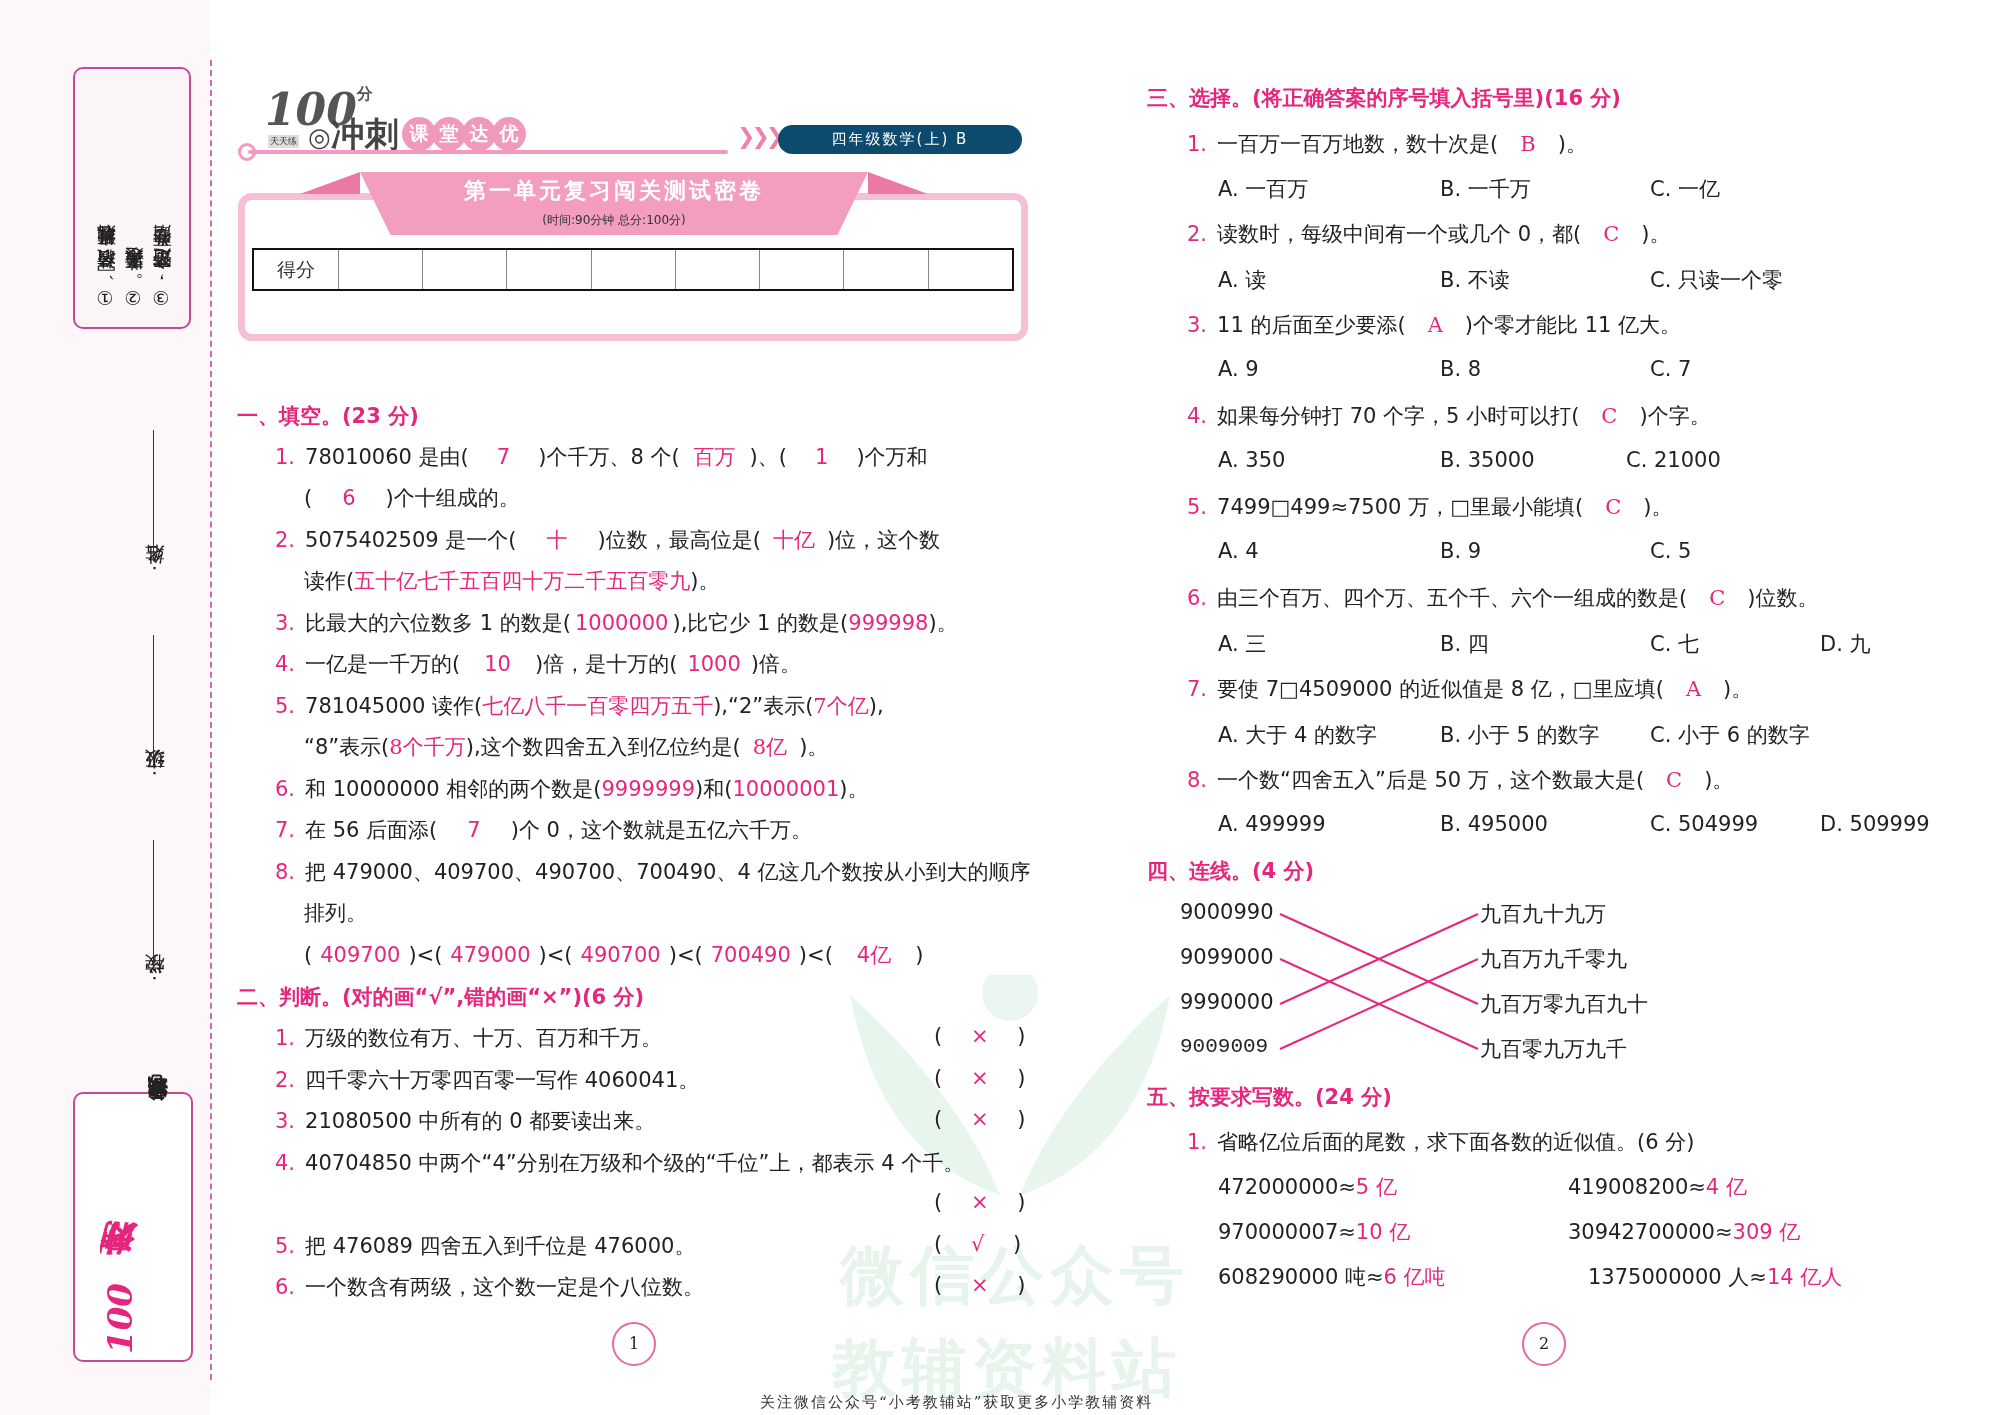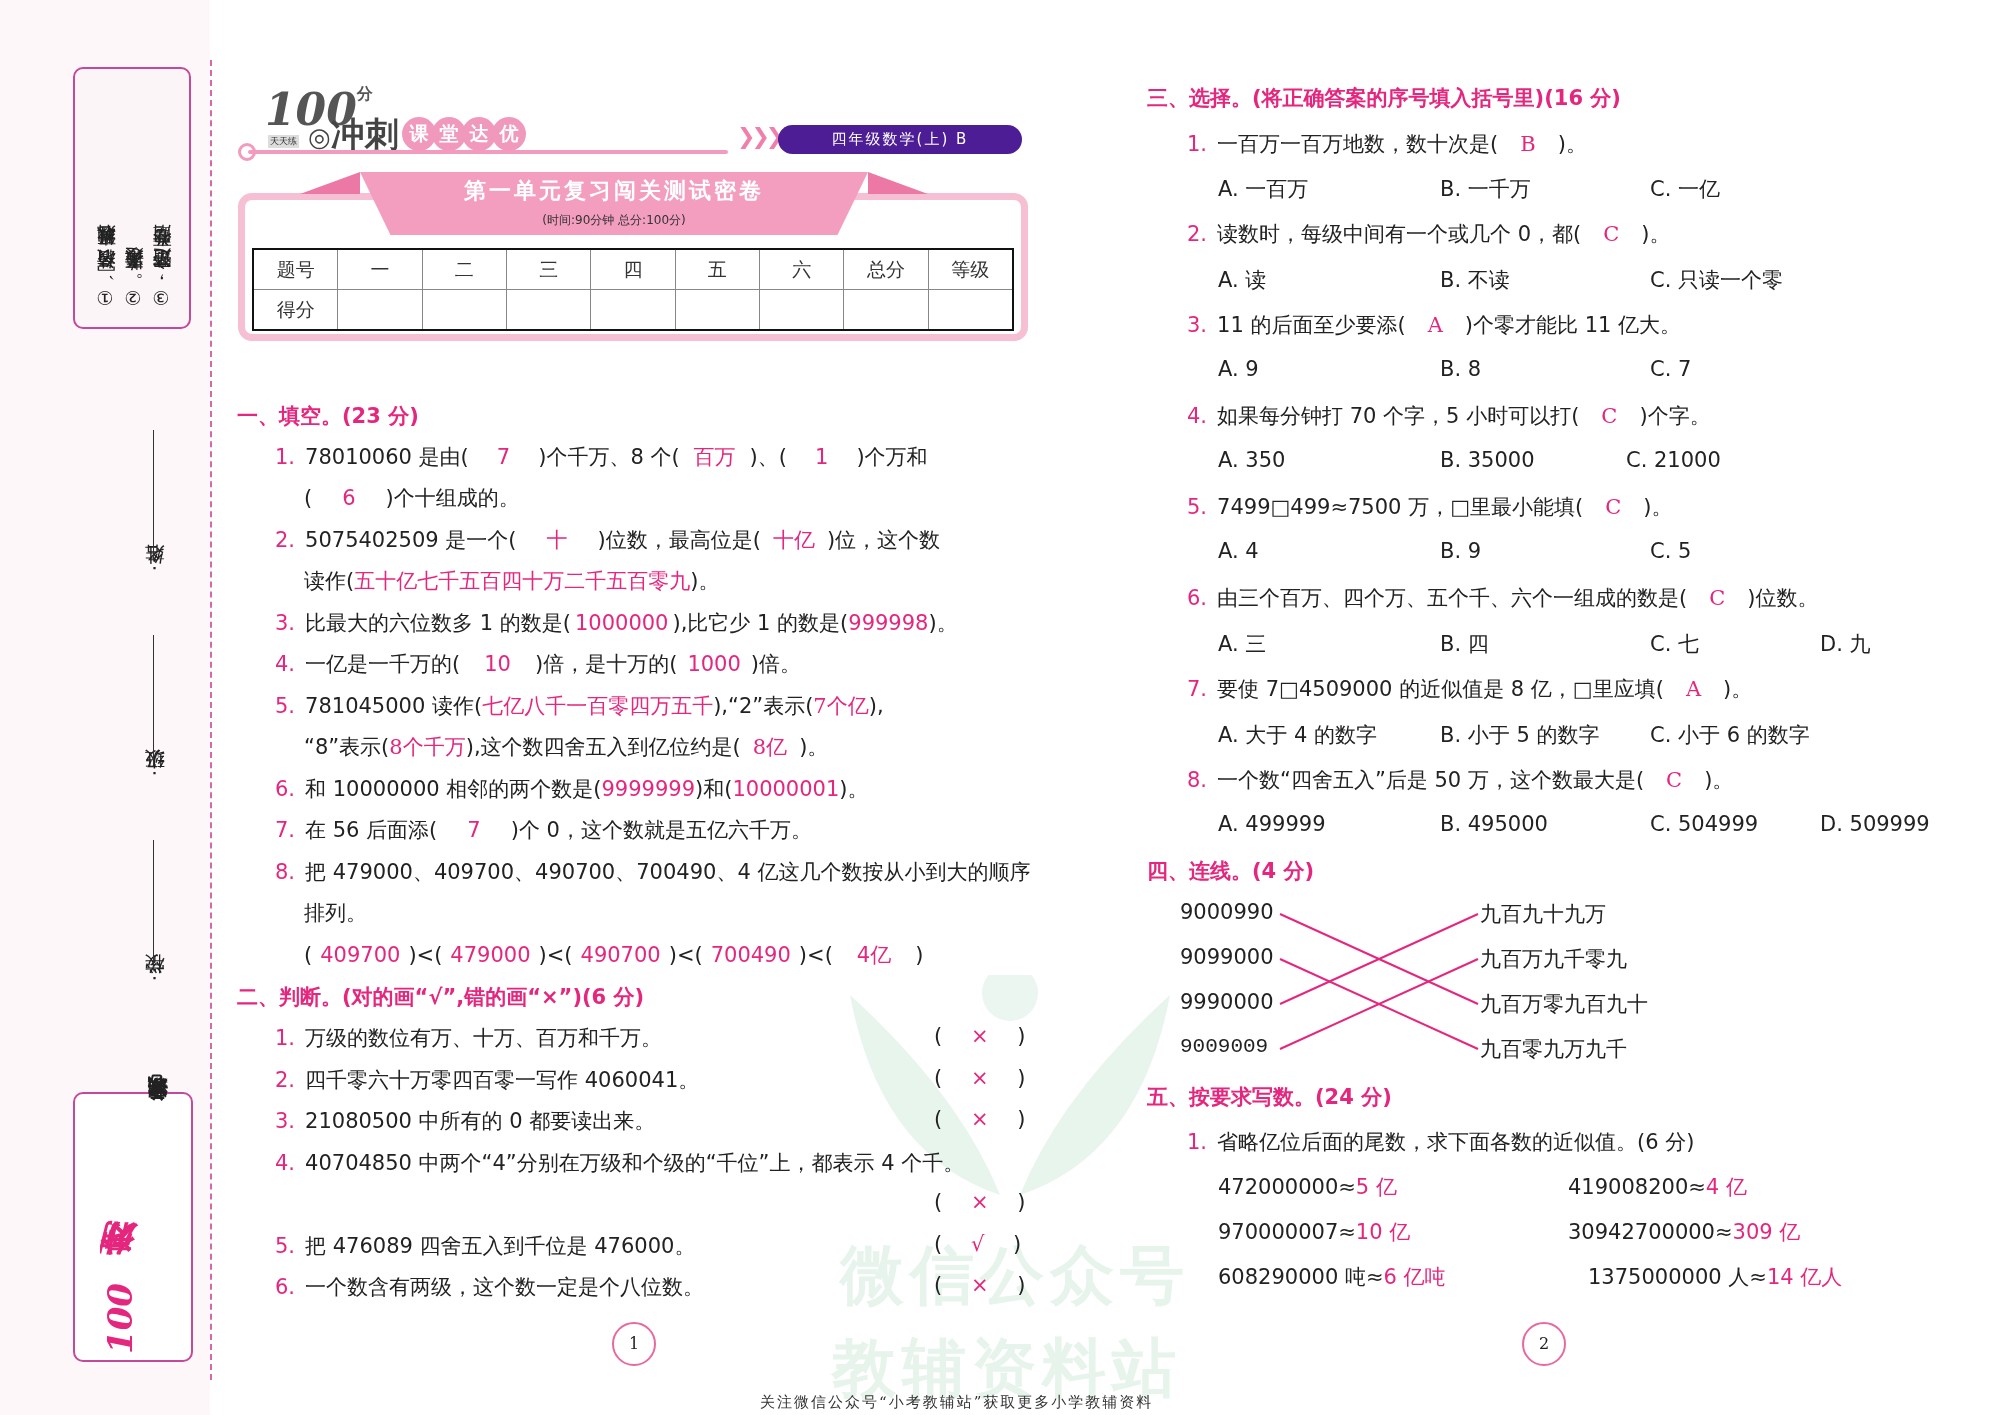"四年级数学(上) B" .tag { background: #4c1d95 -> #0c4a6e }
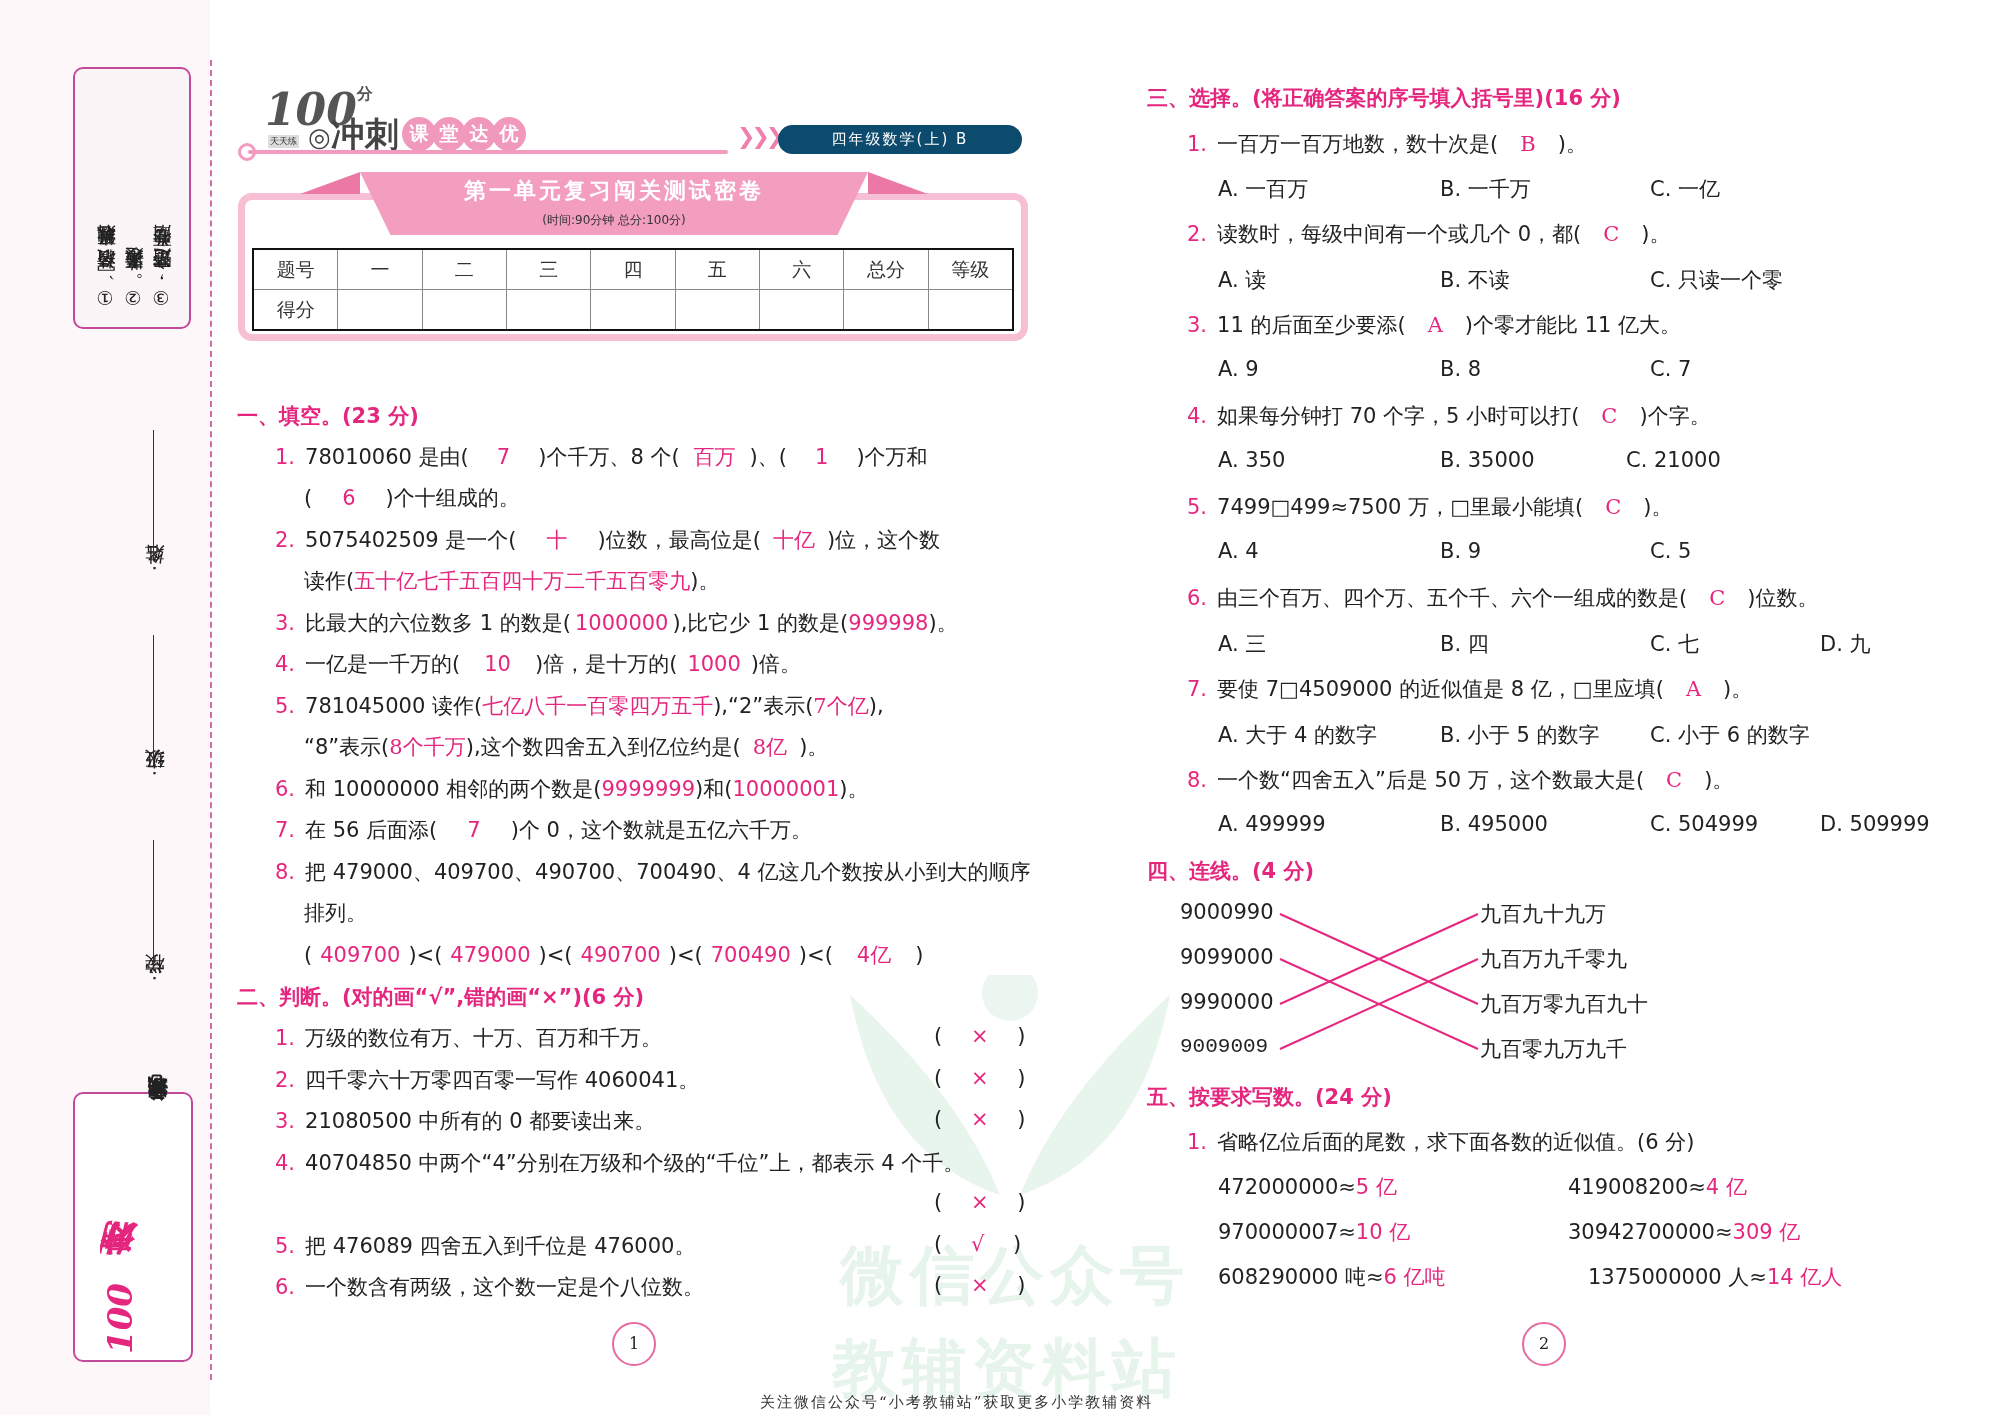"题号" tr { html: <tr> <td>题号</td> <td>一</td> <td>二</td> <td>三</td> <td>四</td> <td>五</td> <td>六</td> <td>总分</td> <td>等级</td> </tr> -> none }
